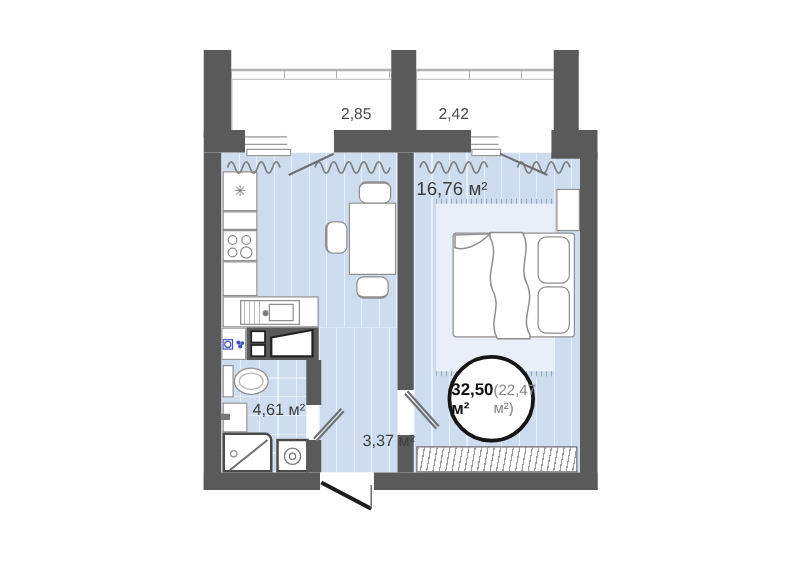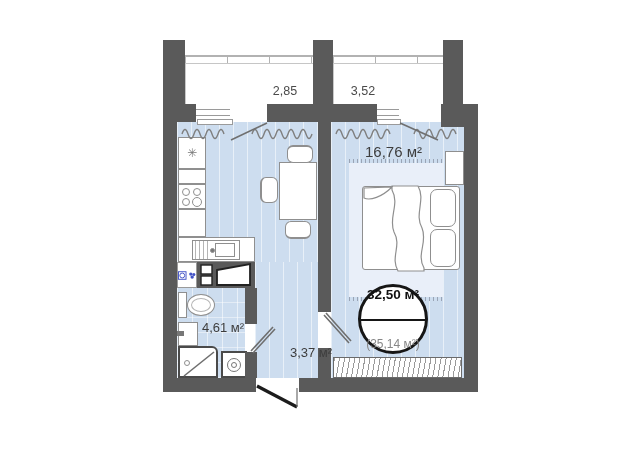"3,52" div.bal-label { text: 3,52 -> 2,42 }
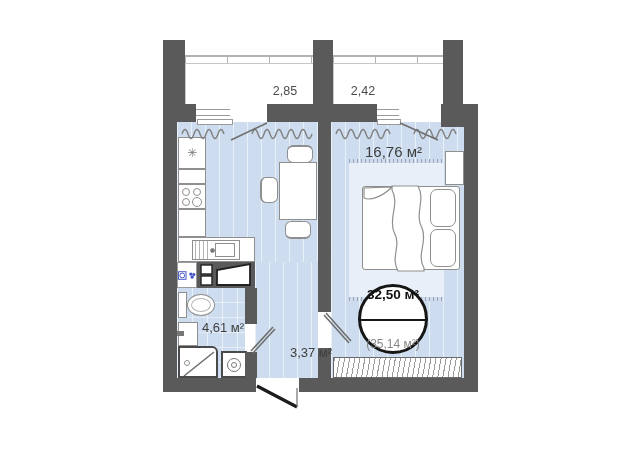"16,76 м²" div.label { margin-left: 32px -> none }
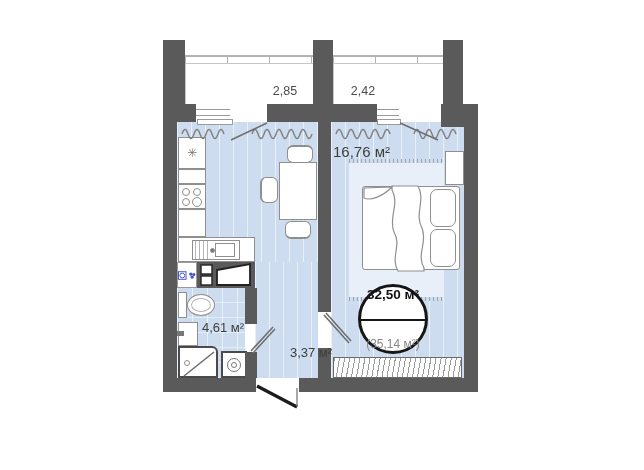"32,50 м²" .badge { flex-direction: column -> row; justify-content: space-between -> flex-start }
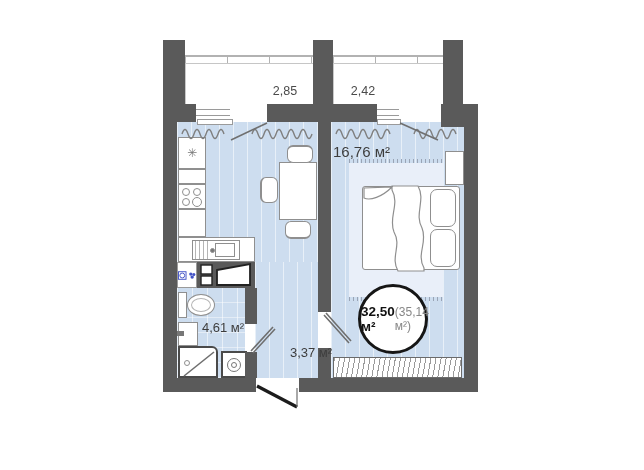"(35,14 м²)" div.secondary { text: 35,14 -> 22,47 }
